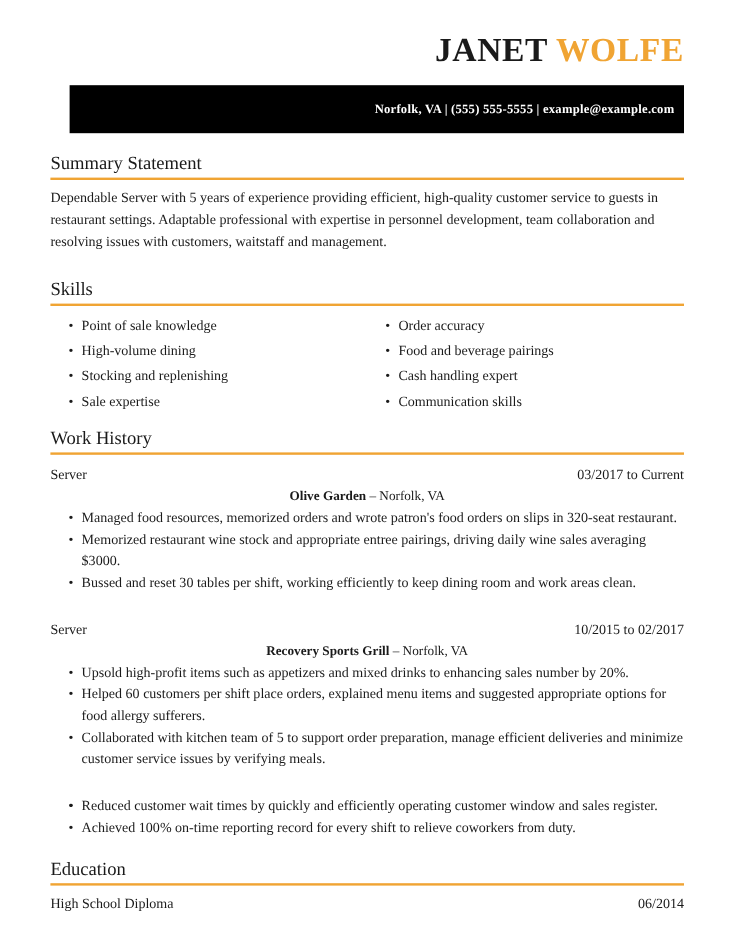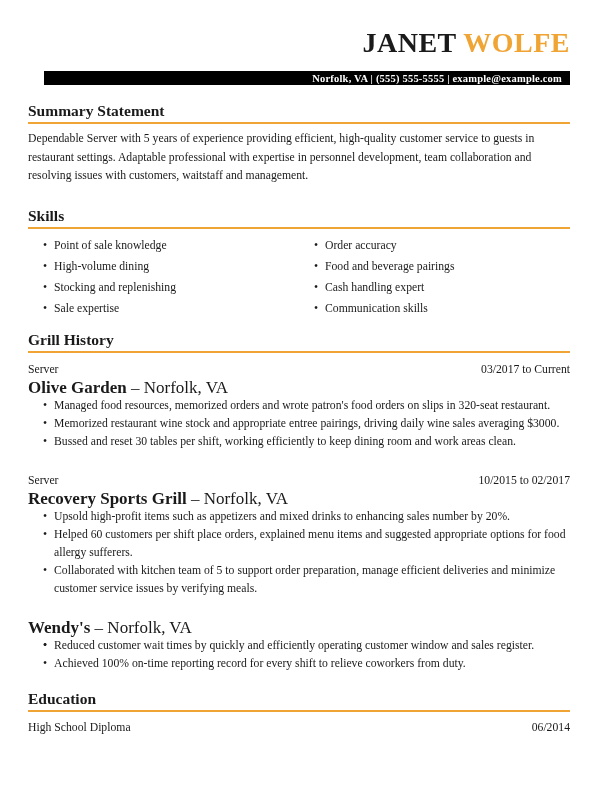"JANET WOLFE" .page { padding: 26px 42px 0 28px -> 26px 42px 0 42px }
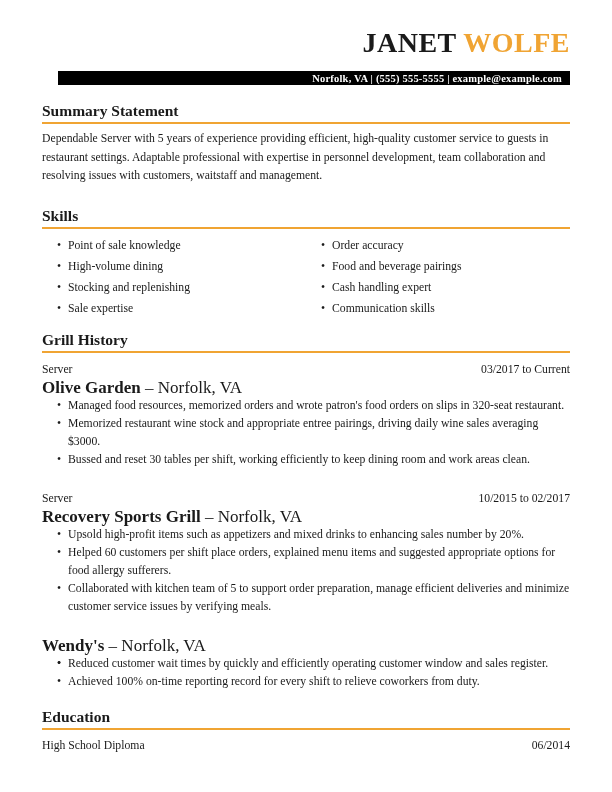"Norfolk, VA | (555) 555-5555" .contact-bar { height: 14px -> 40px }
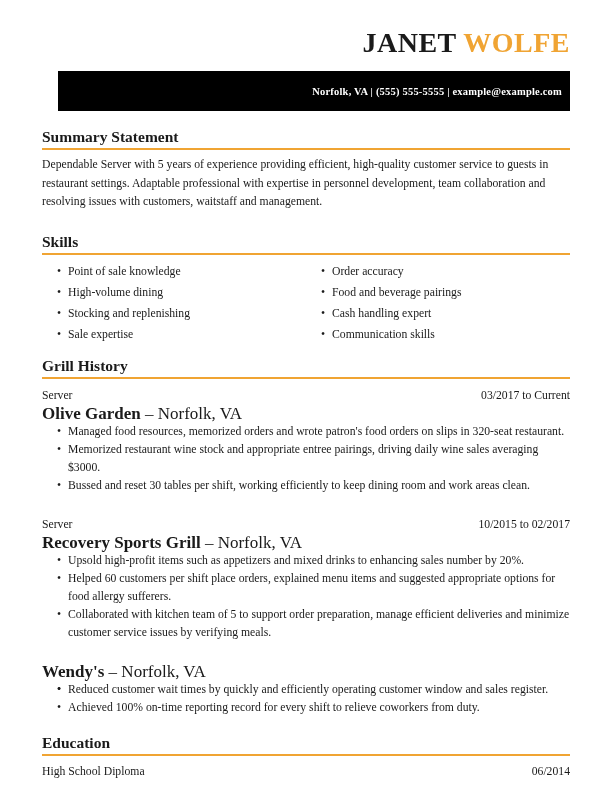"Summary Statement" .section-title { font-weight: bold -> normal }
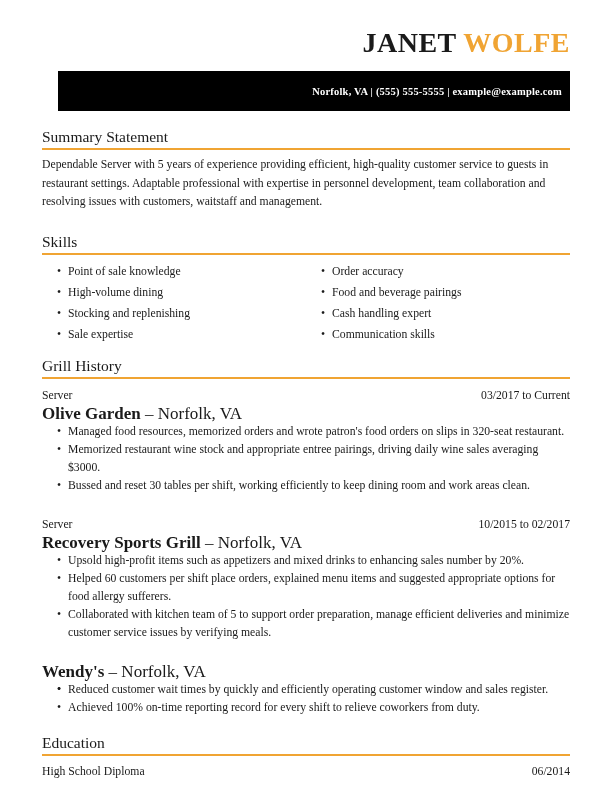"Grill History" h2.section-title { text: Grill -> Work }
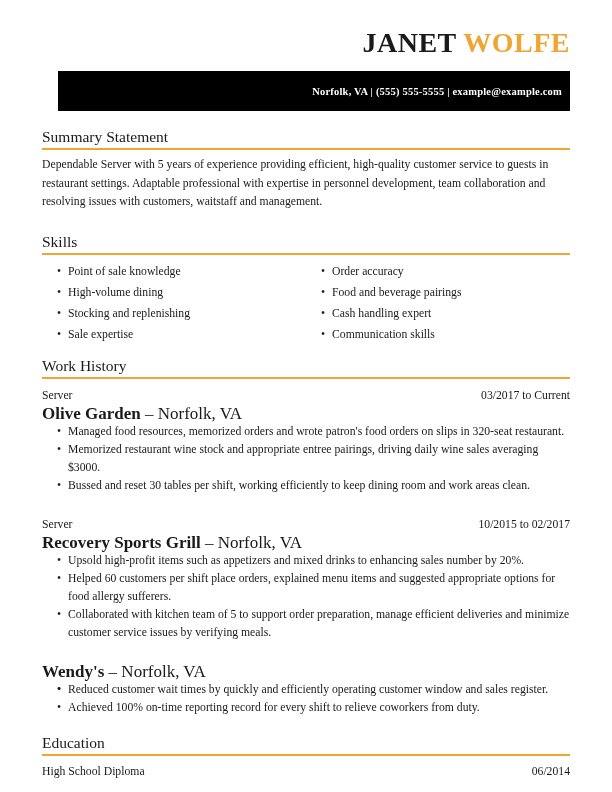"Olive Garden – Norfolk, VA" .company-line, .school-line { font-size: 17px -> 11px; text-align: none -> center }
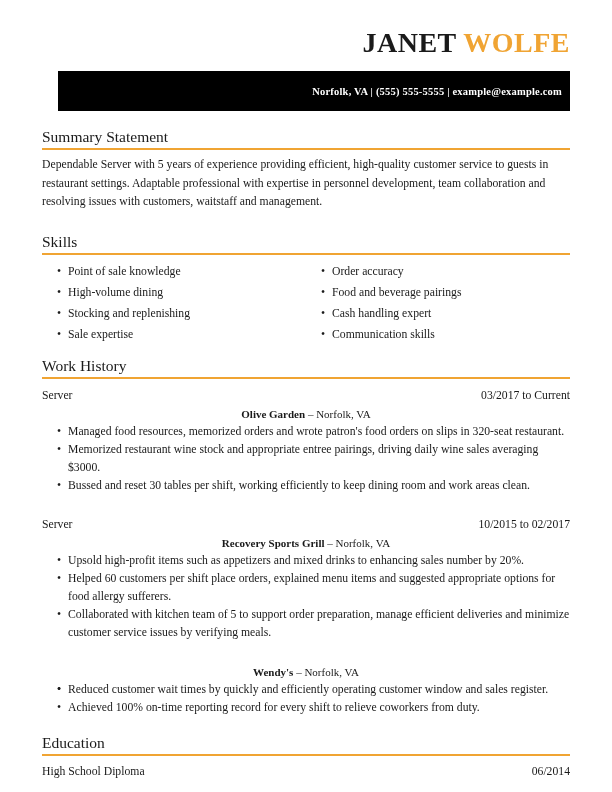"Wendy's – Norfolk, VA" div.company-line { html: <div> <span>Wendy's</span> <span>– Norfolk, VA</span> </div> -> none }
